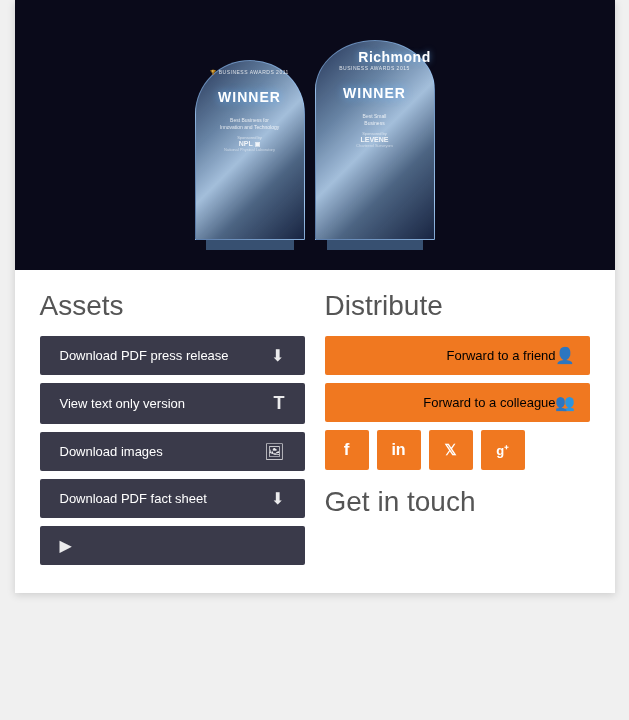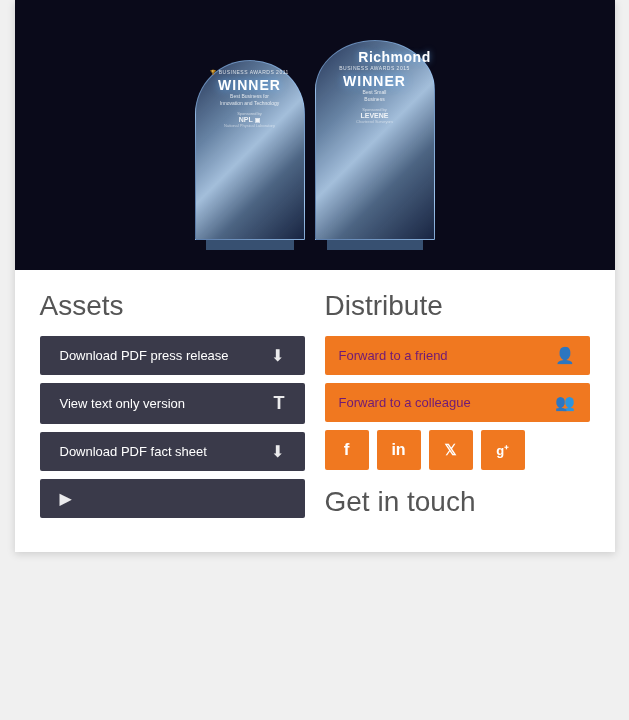"WINNER" .trophy-winner { margin: 0 0 -> 12px 0 }
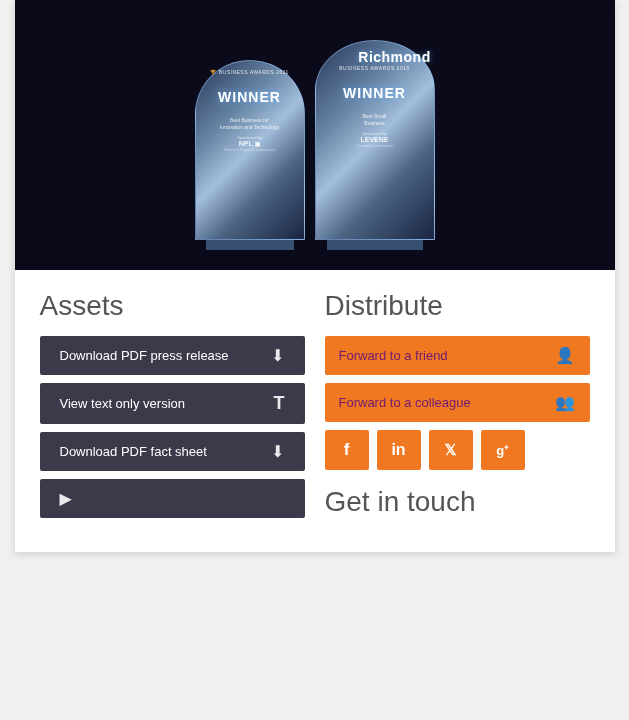"Forward to a friend" .orange-btn { color: #701a75 -> #000000; justify-content: space-between -> flex-end }
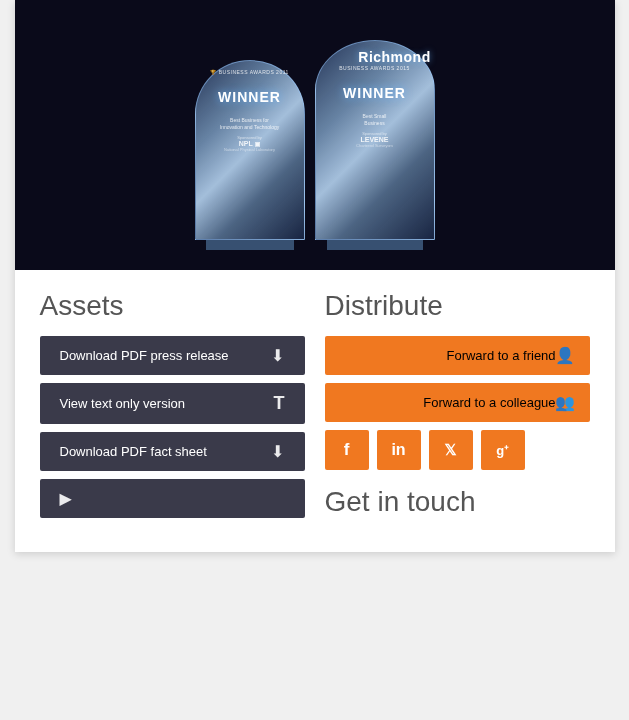"Download images" div.btn-row { html: none -> <div> <button> <span>Download images</span> <span>🖼</span> </button> </div> }
